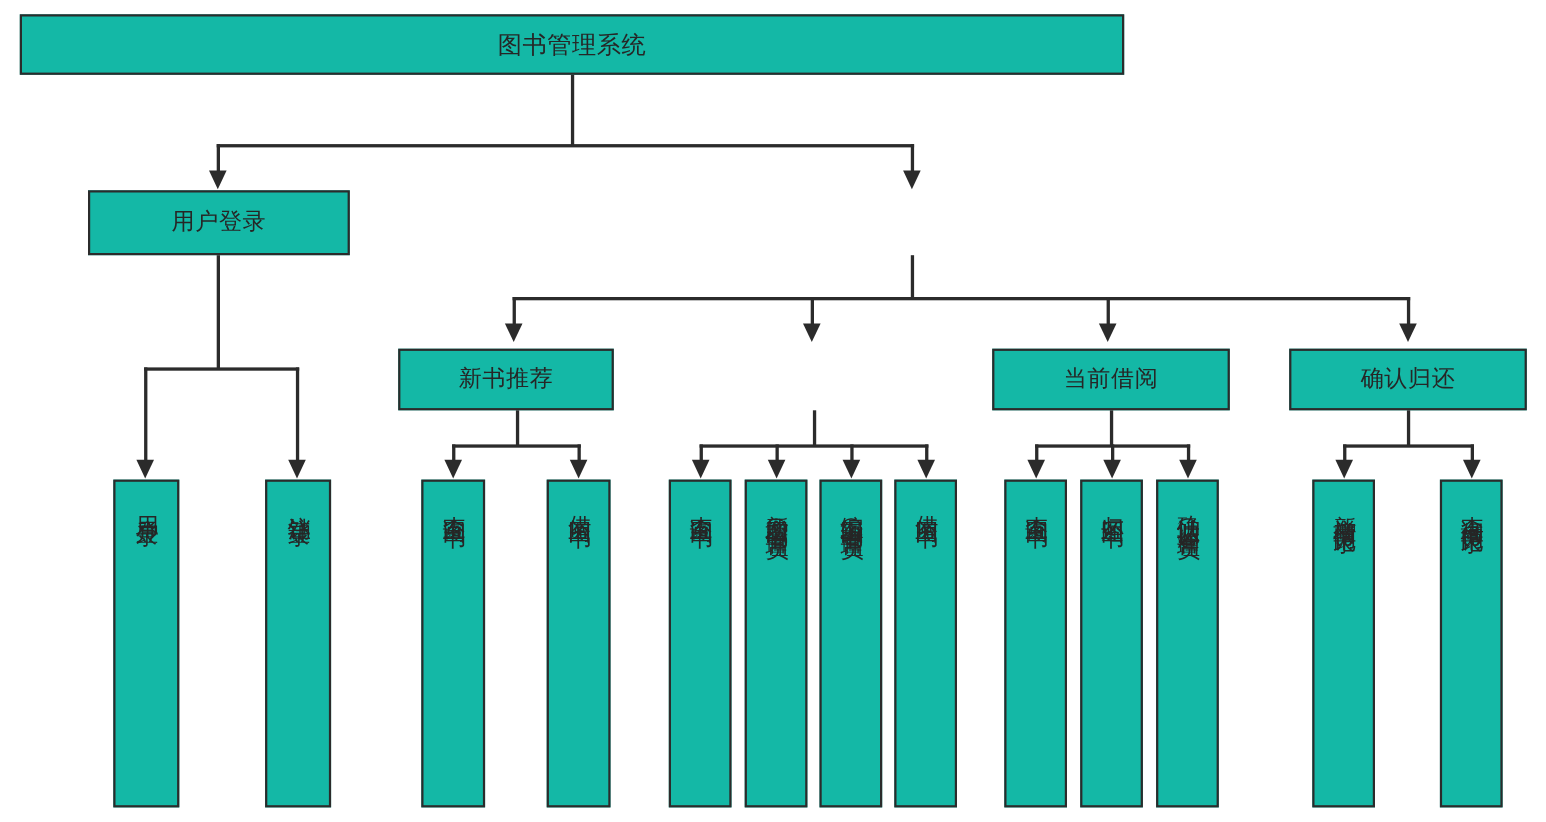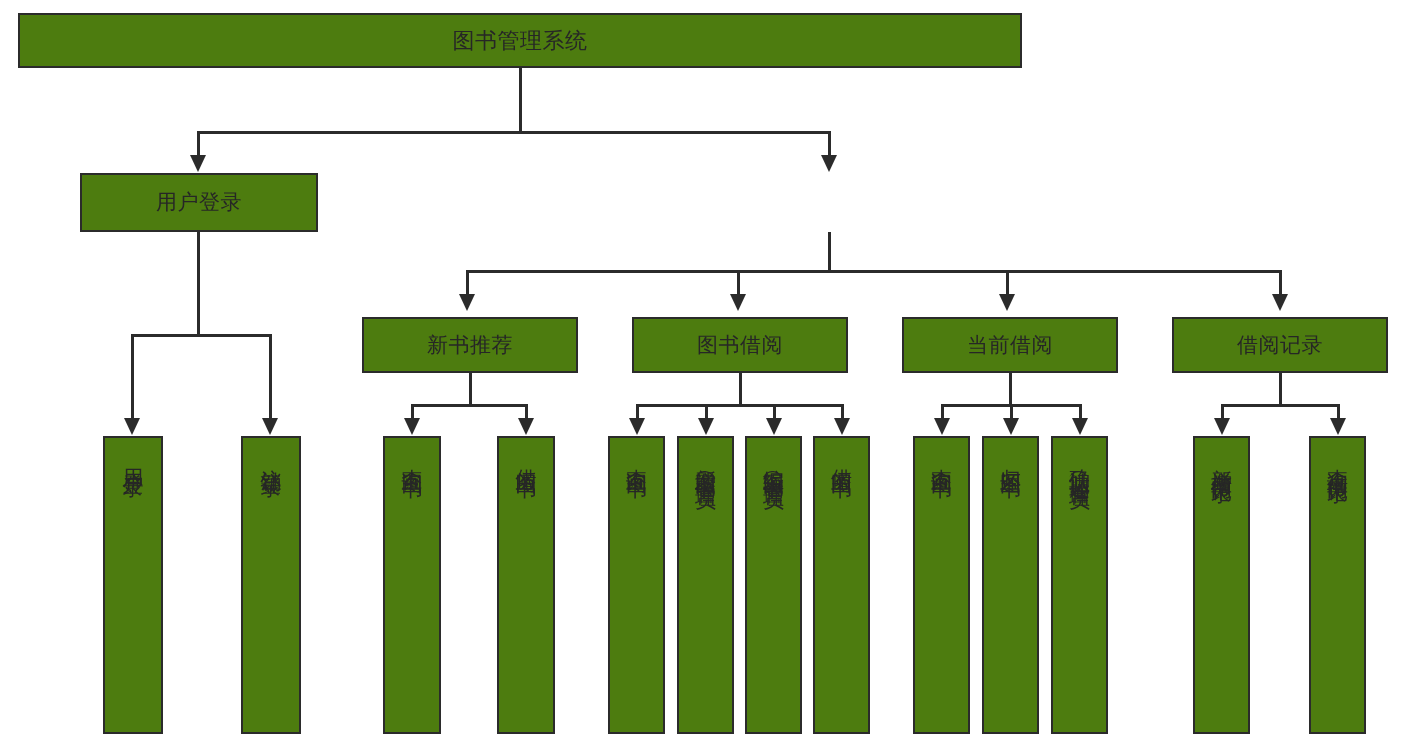"图书管理系统" .node { background: #4d7c0f -> #14b8a6 }
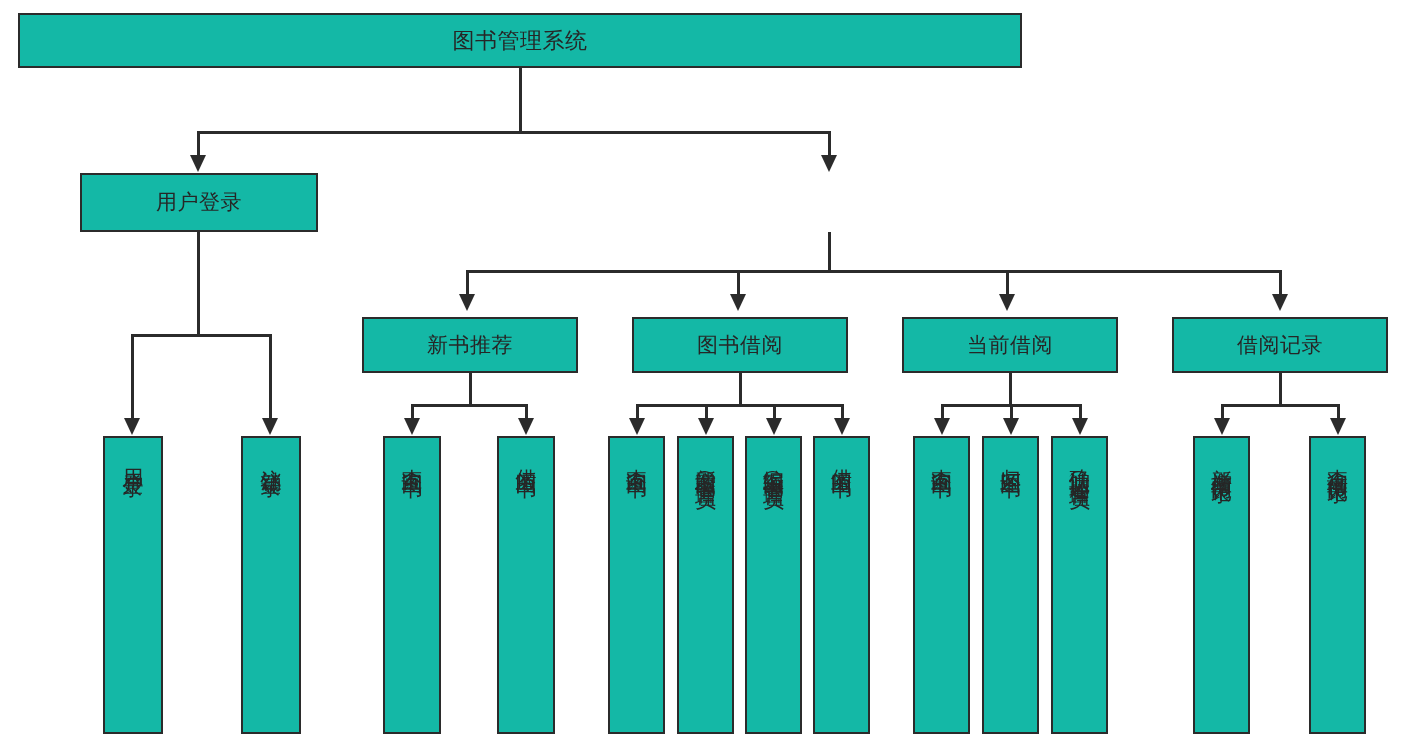"新书推荐" div.node { width: 216px -> 196px }
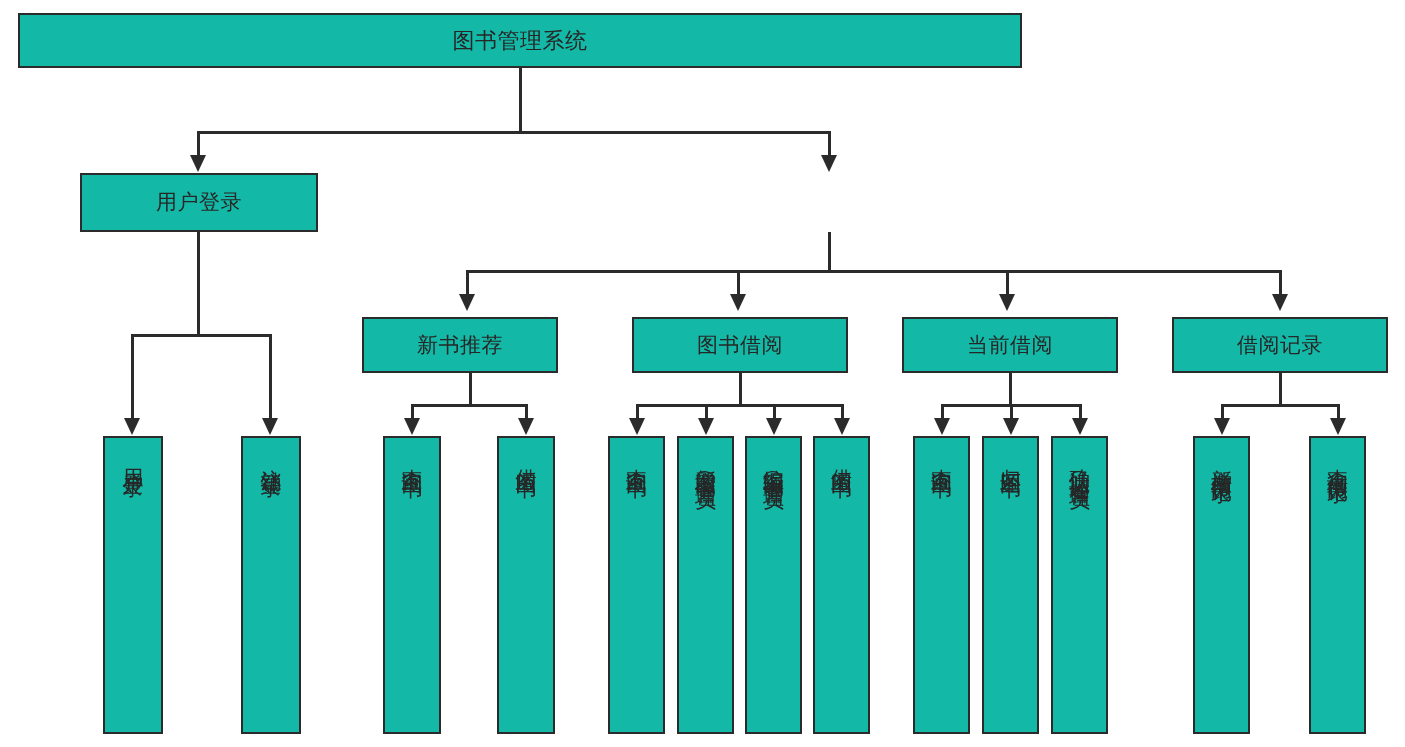"图书借阅" div.node { html: <div> <span>图书借阅</span> </div> -> none }
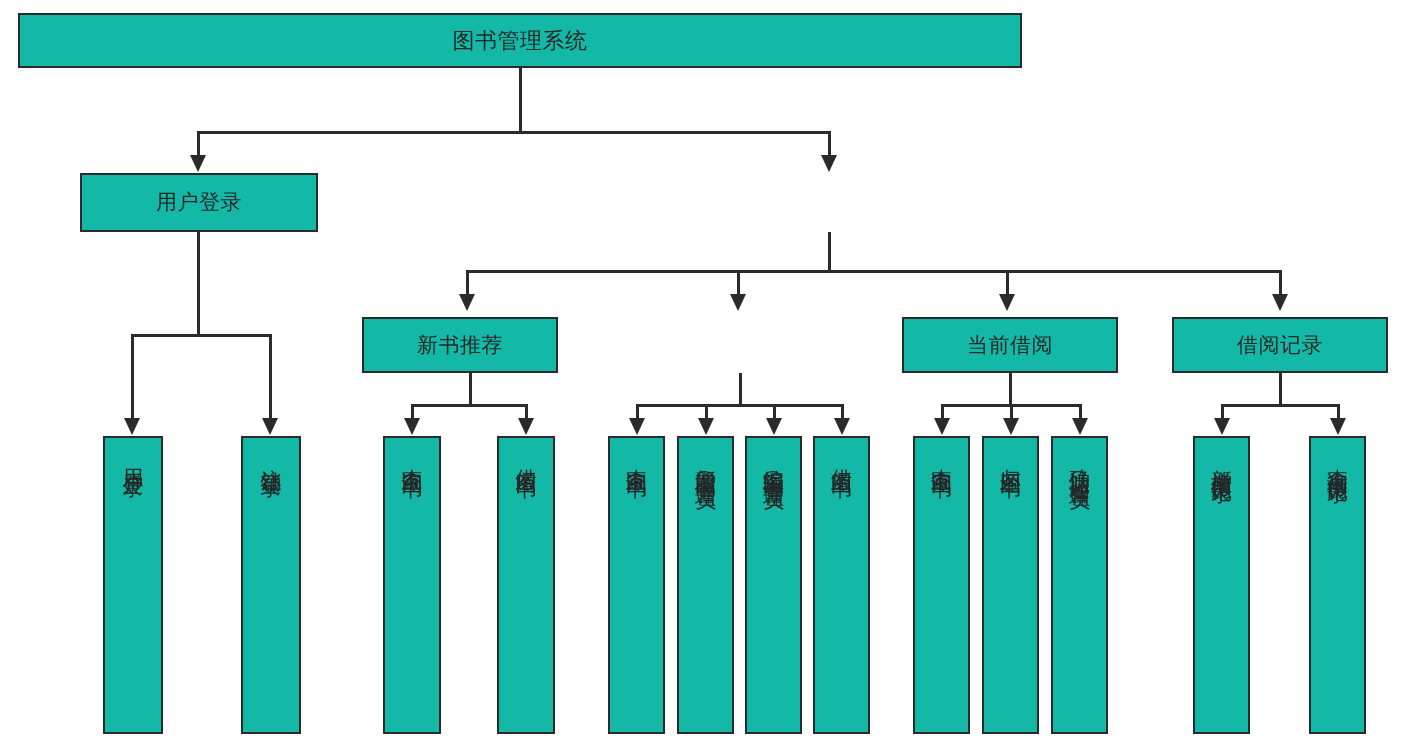"借阅记录" span.lbl { text: 借阅记录 -> 确认归还 }
